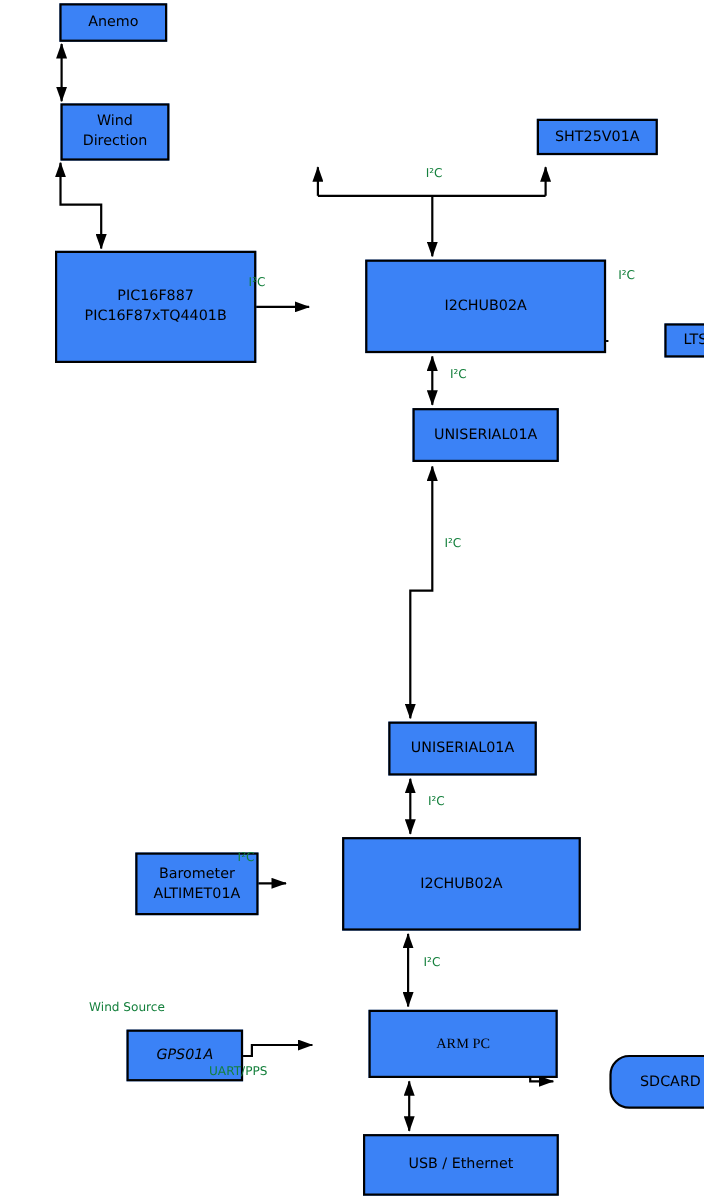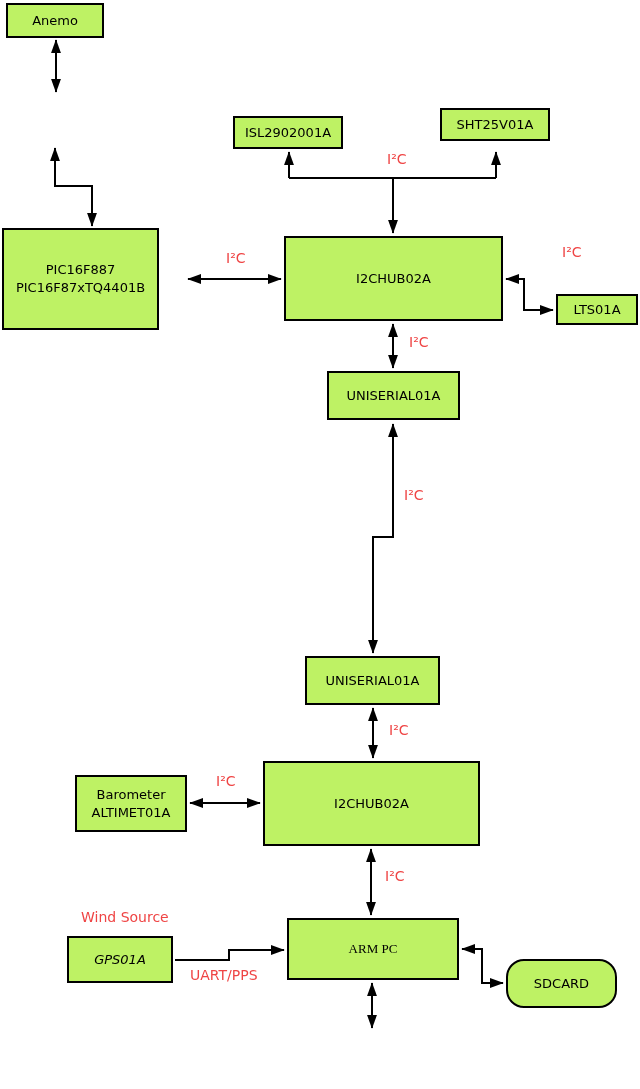"Anemo" .node { background: #bef264 -> #3b82f6; margin-left: none -> 48px }
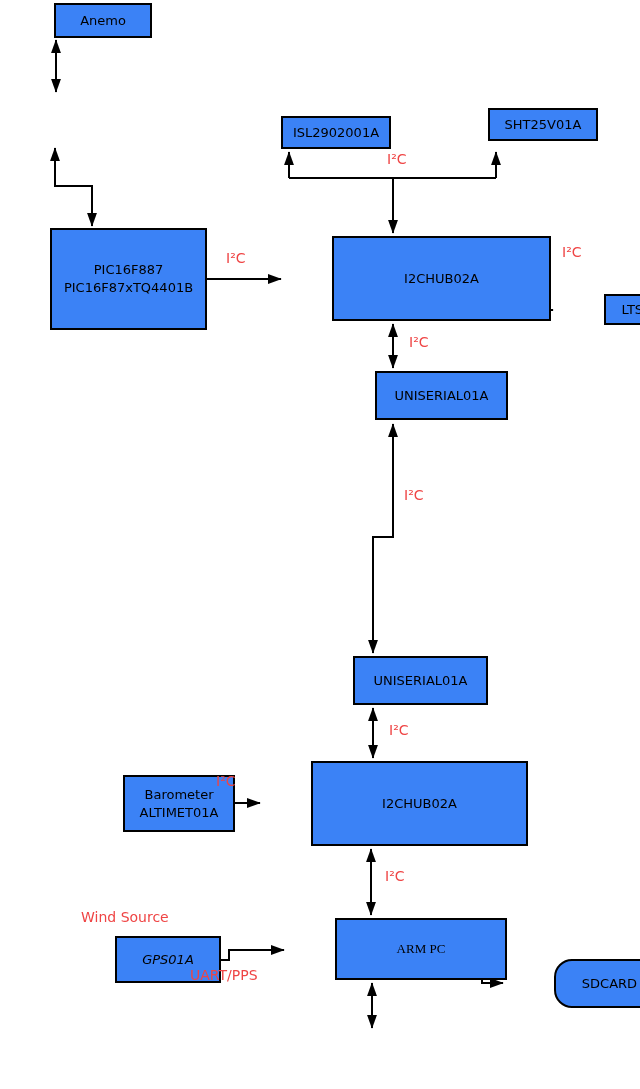"Wind" div.node { html: none -> <div> <span>Wind</span> <span>Direction</span> </div> }
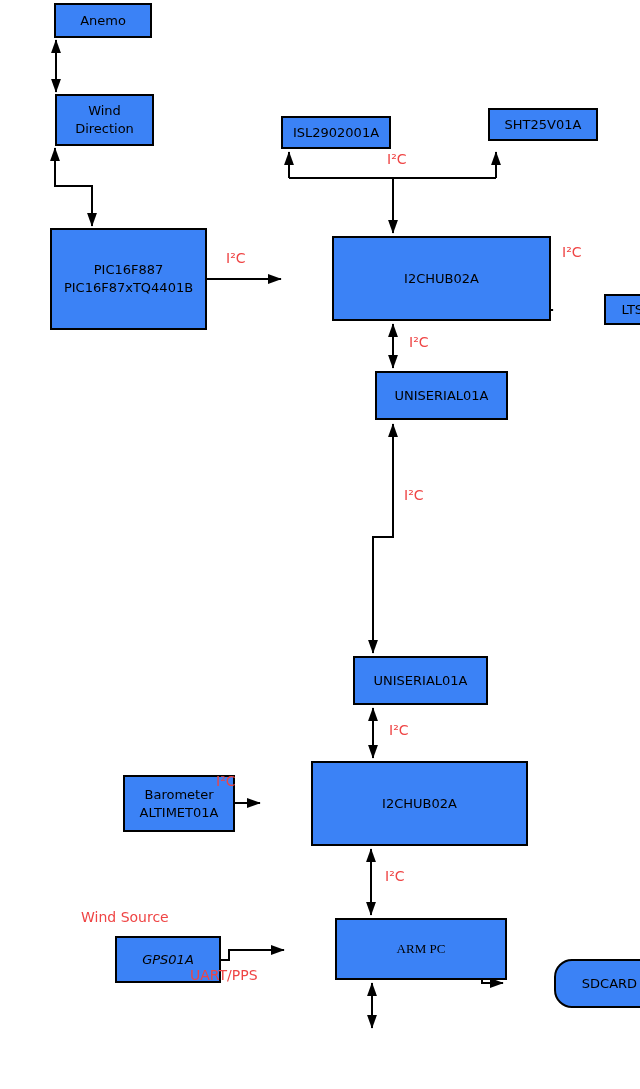"ISL2902001A" div.node { html: <div> <span>ISL2902001A</span> </div> -> none }
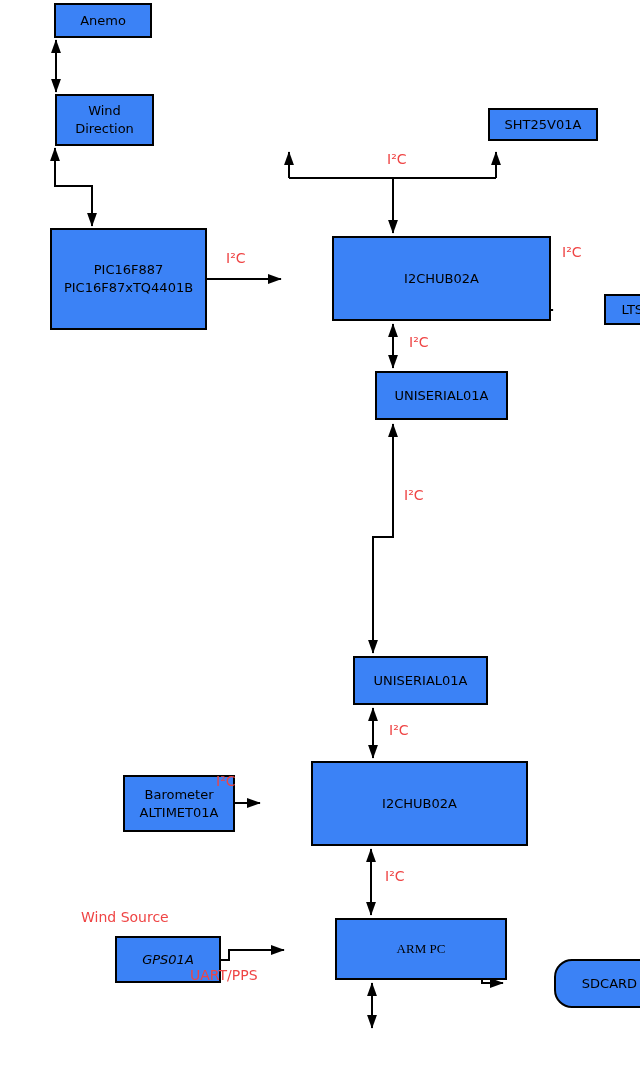"I²C" .elabel { color: #ef4444 -> #15803d; font-size: 14px -> 11px }
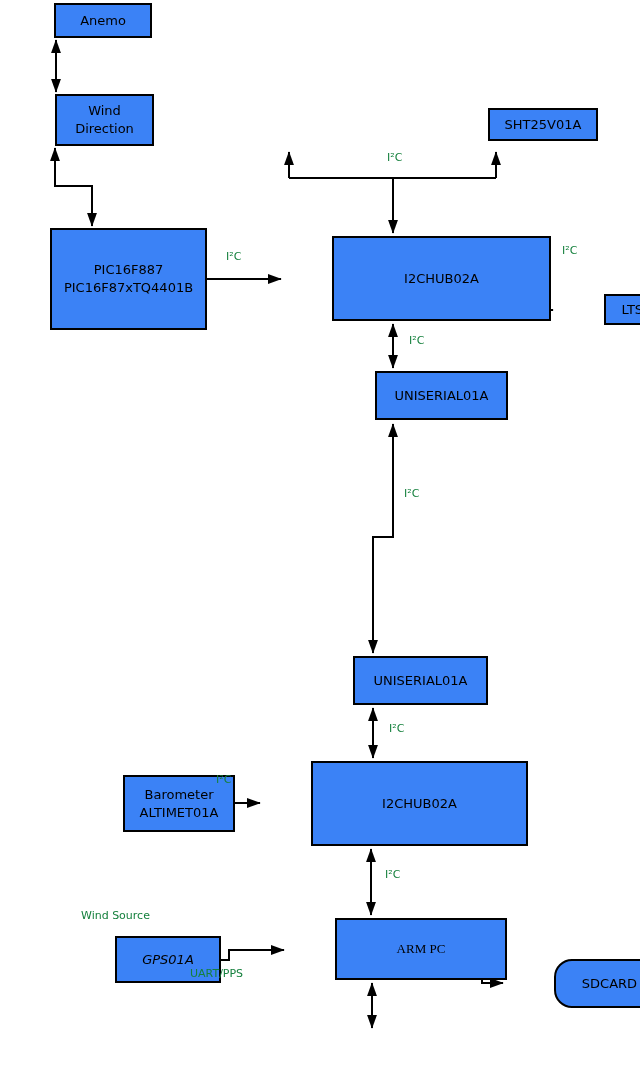"PIC16F887" div.node { width: 157px -> 183px }
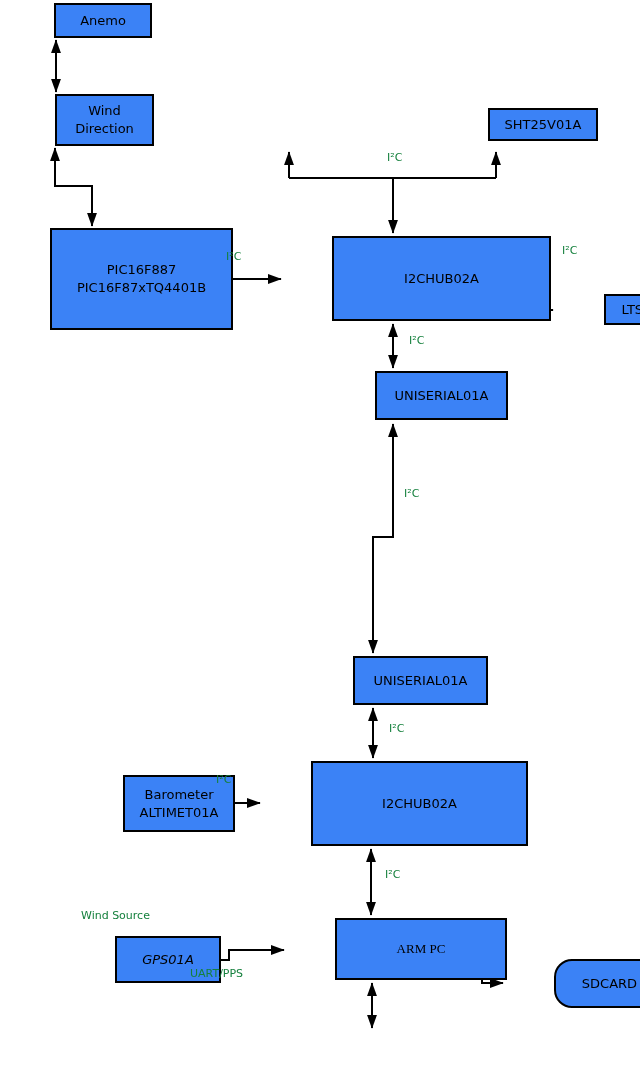"USB / Ethernet" div.node { html: none -> <div> <span>USB / Ethernet</span> </div> }
